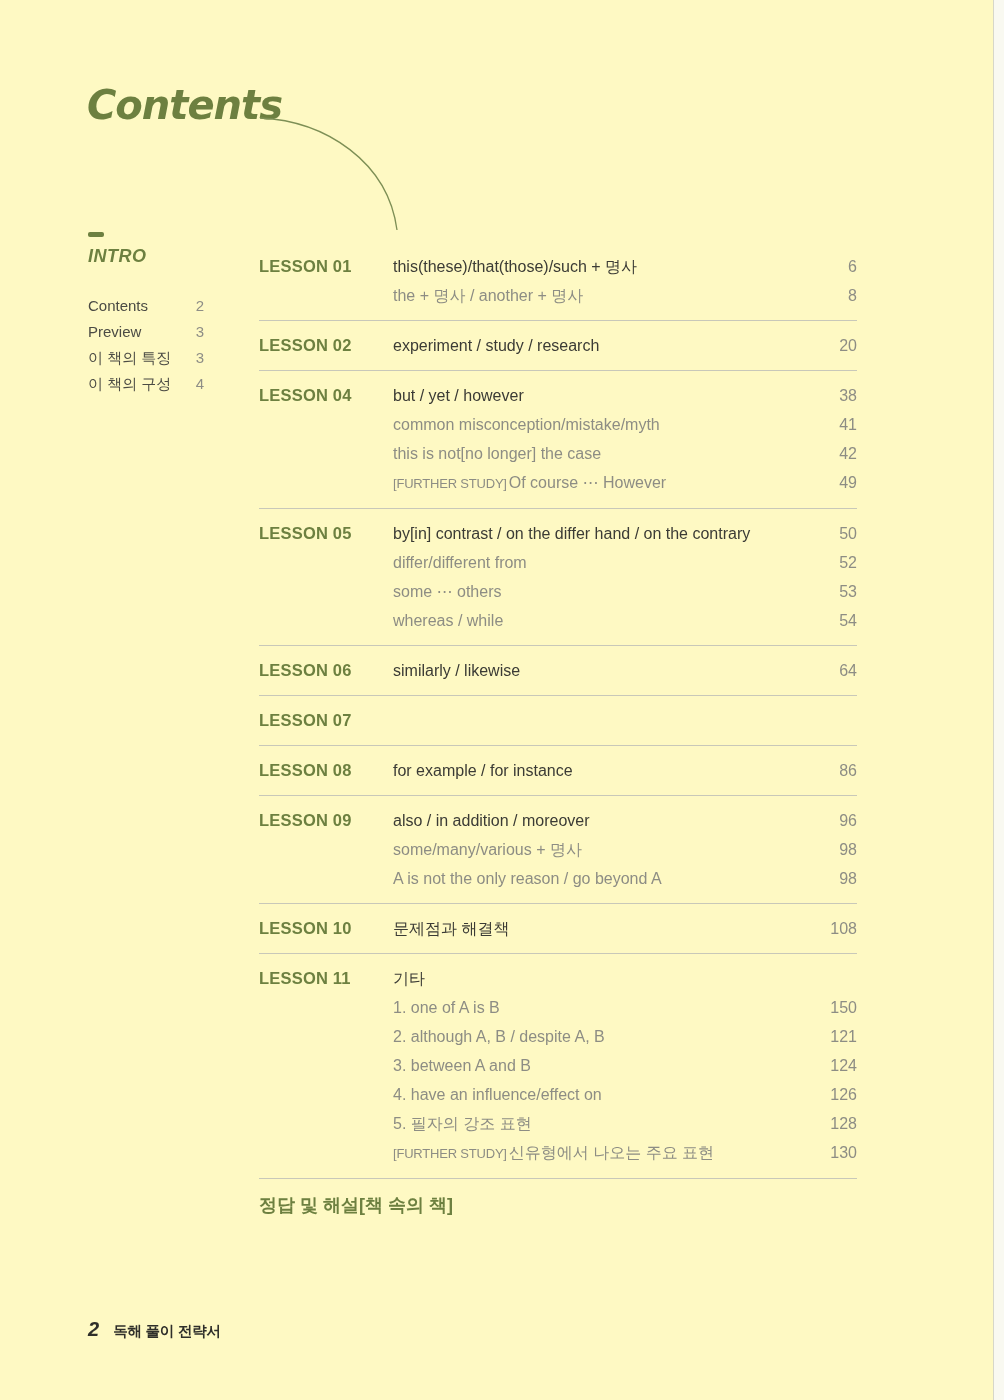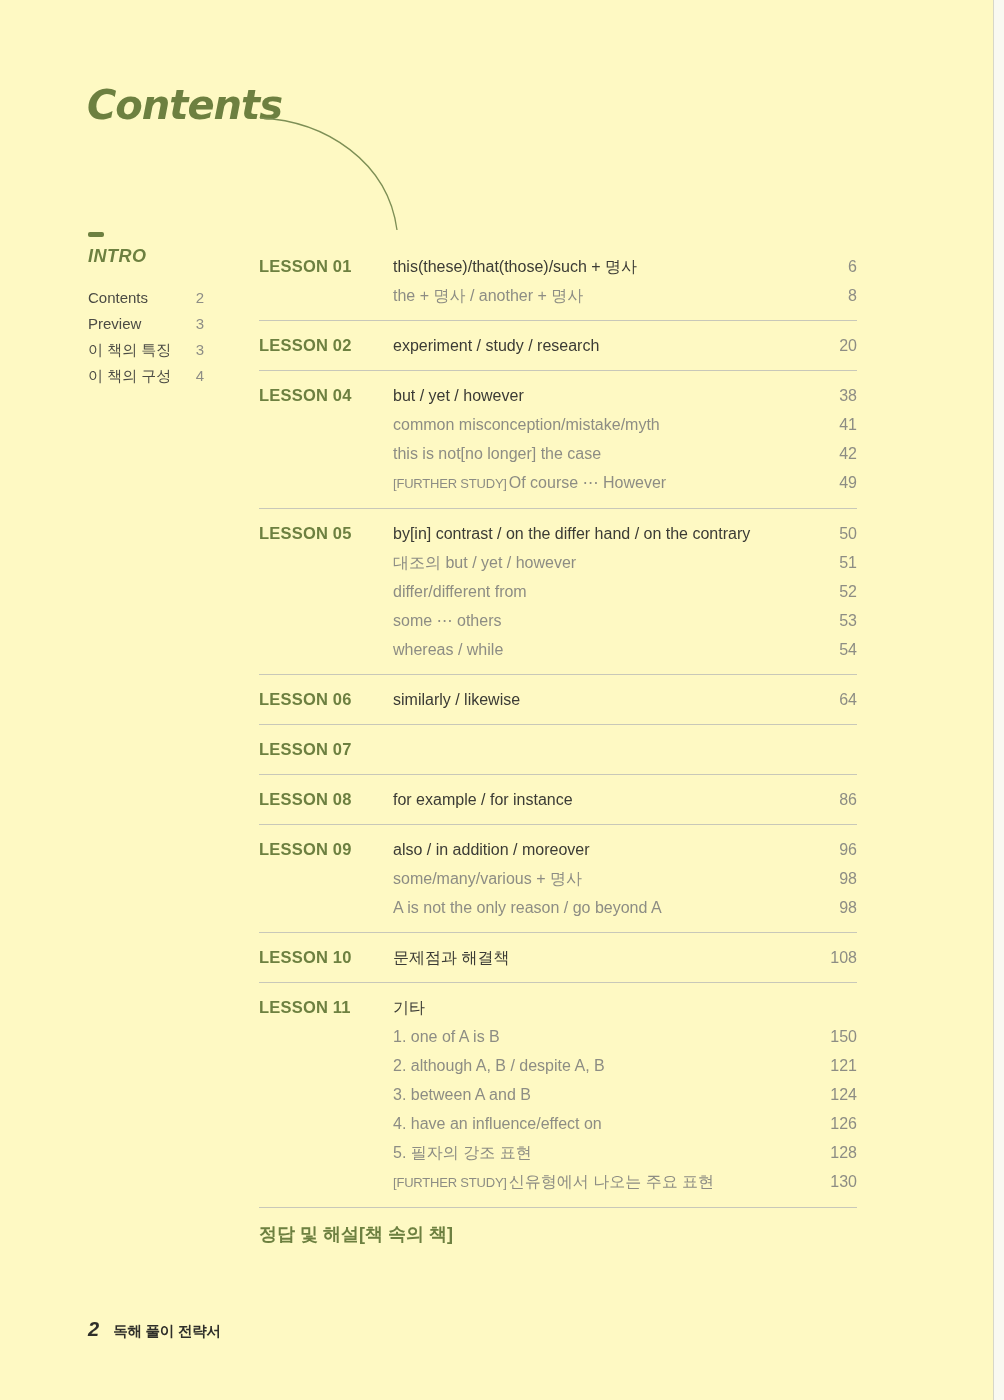"INTRO" .intro-heading { margin-bottom: 18px -> 26px }
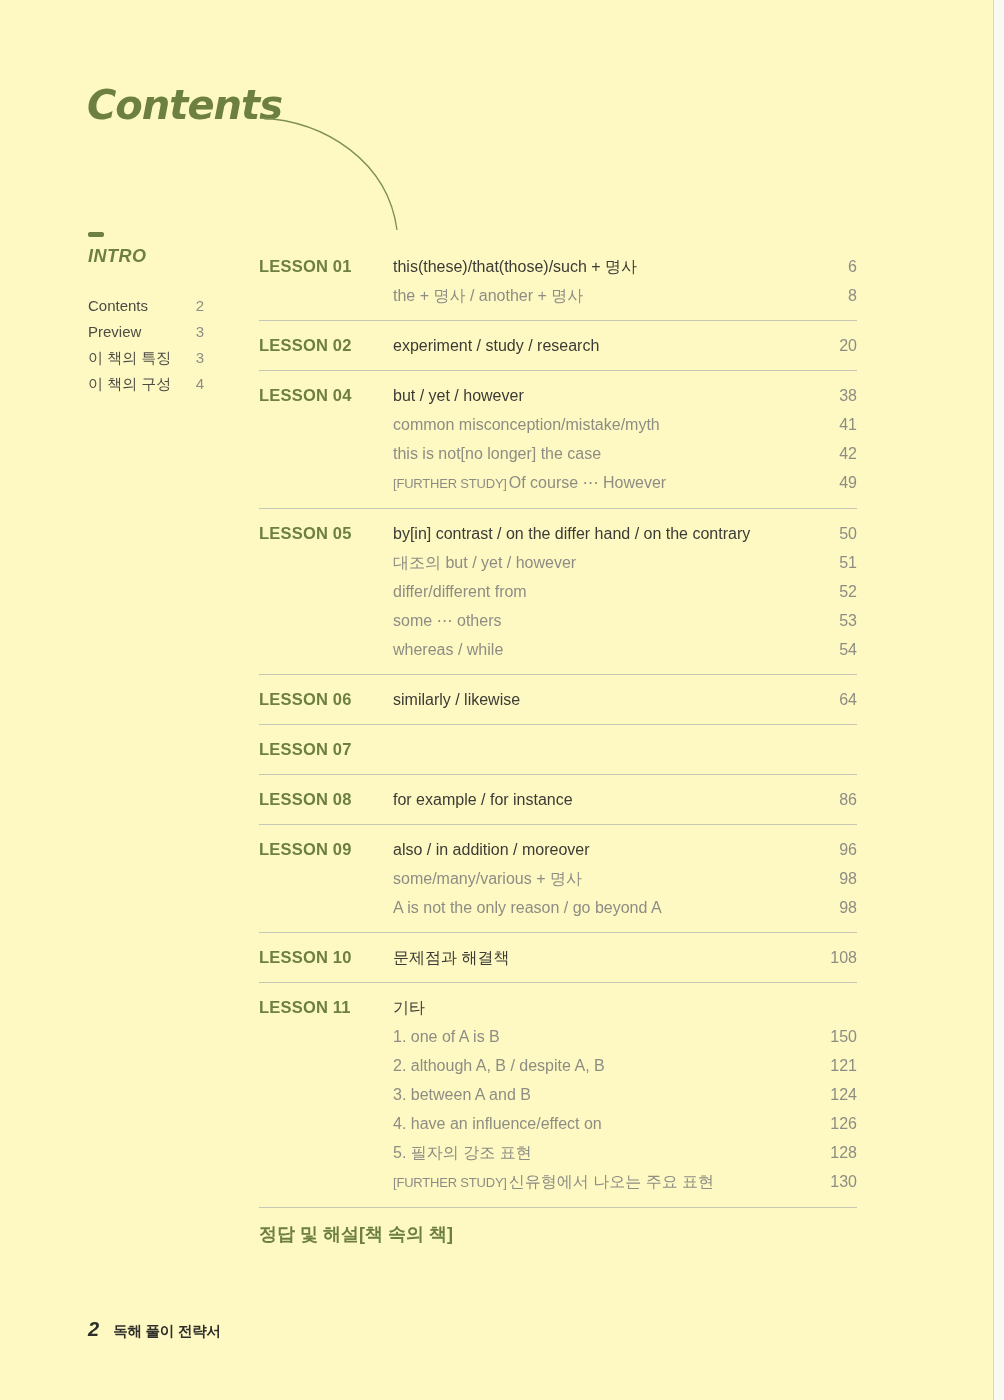"대조의 but / yet /" div.row { html: <div> <span>대조의 but / yet / however</span> <span>51</span> </div> -> none }
